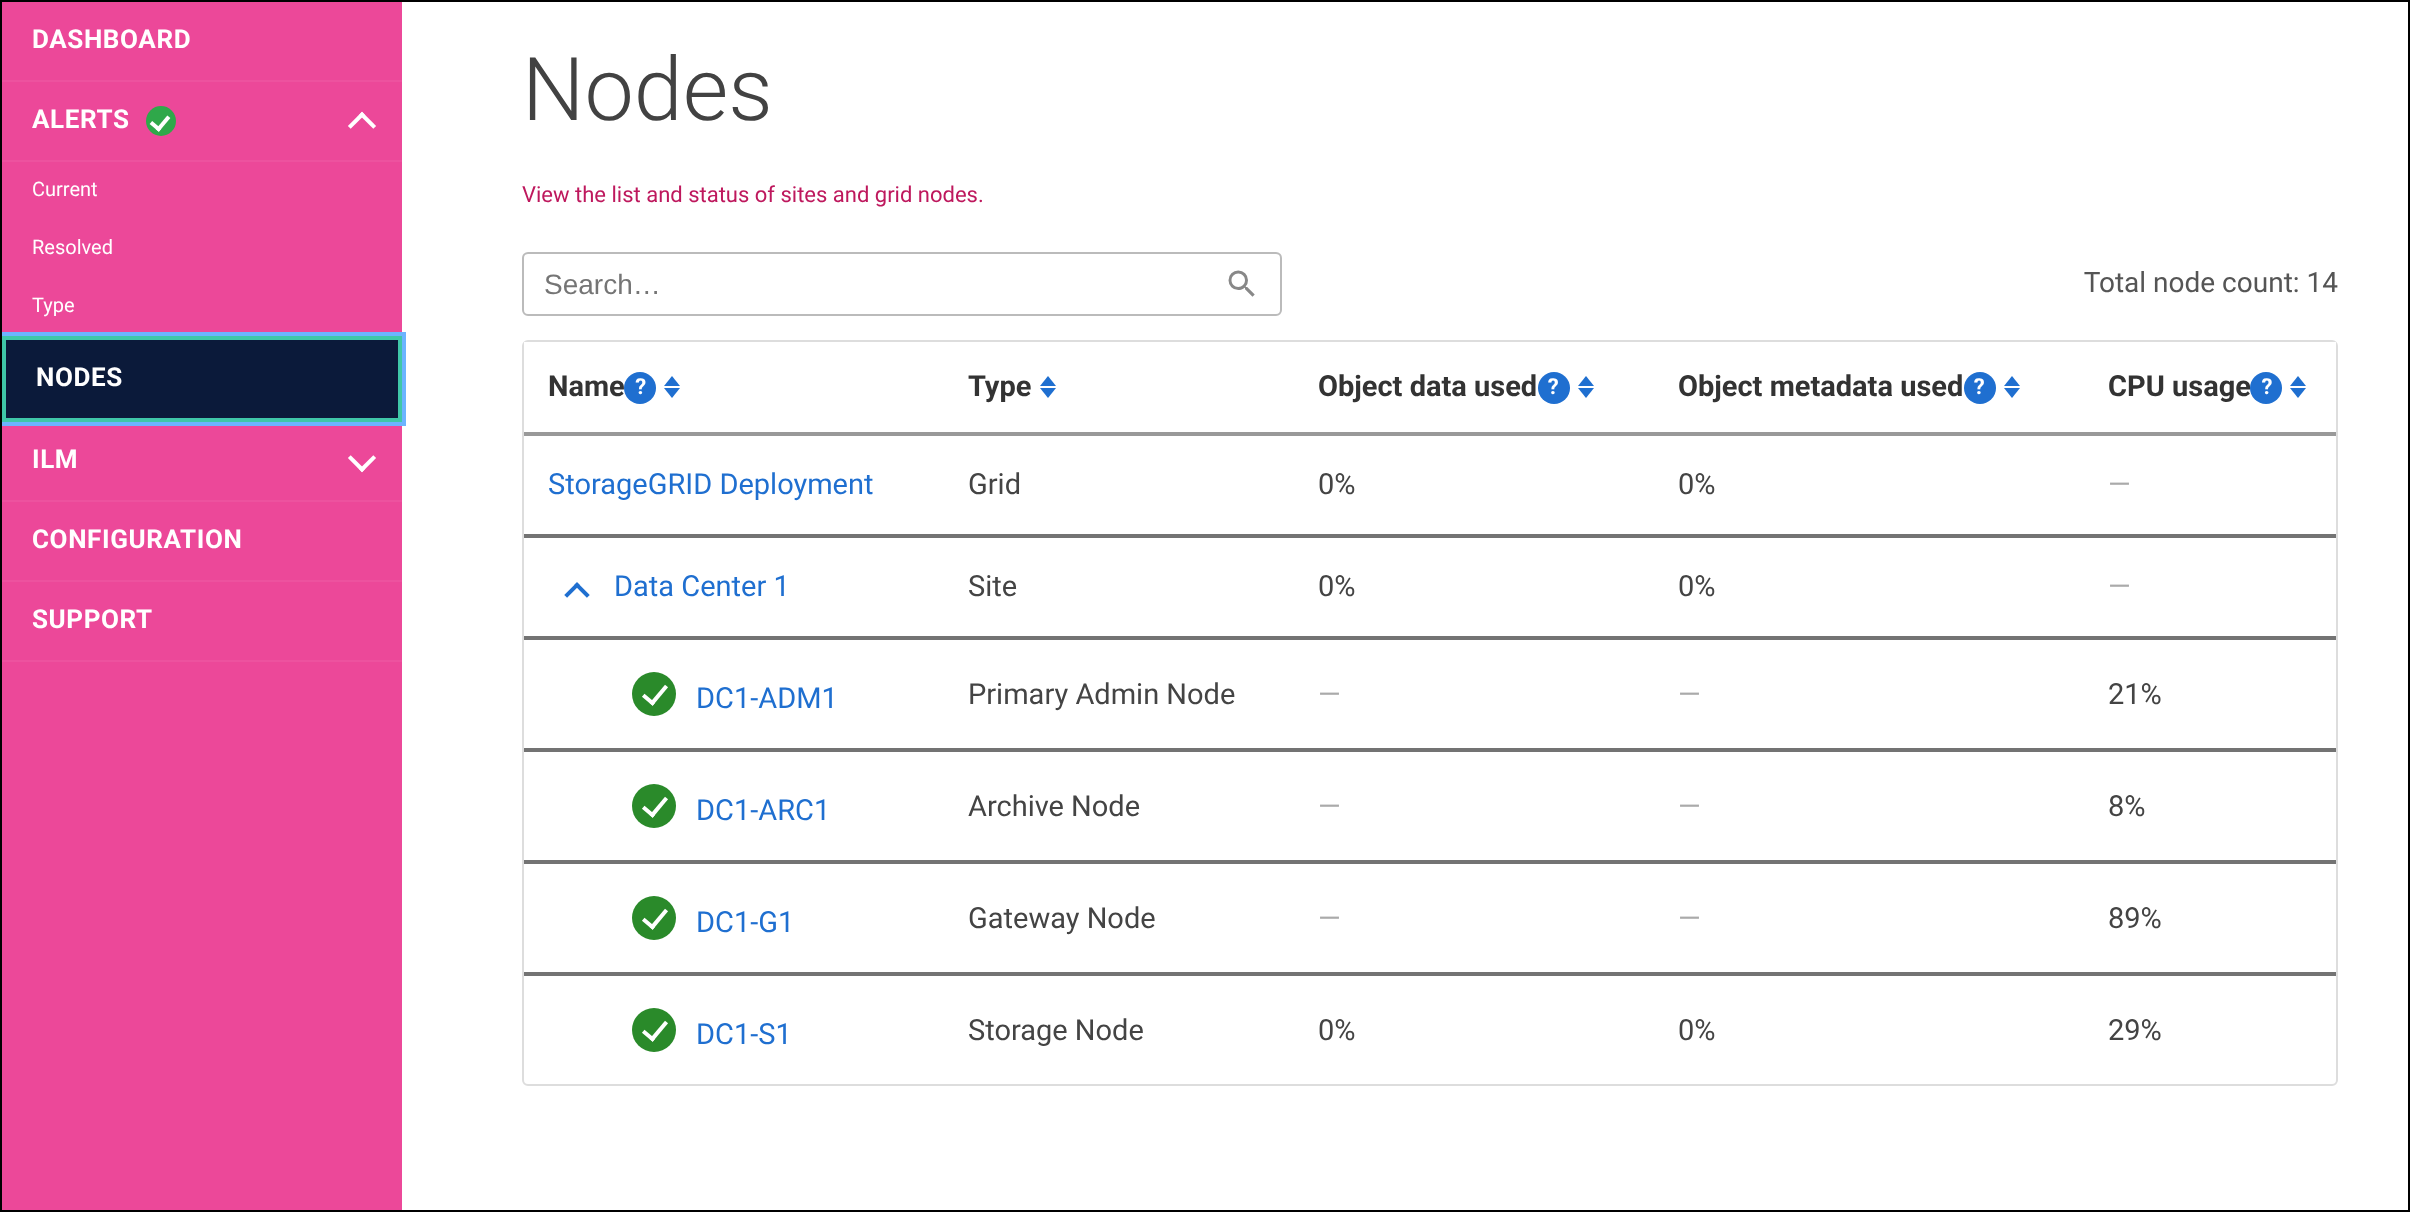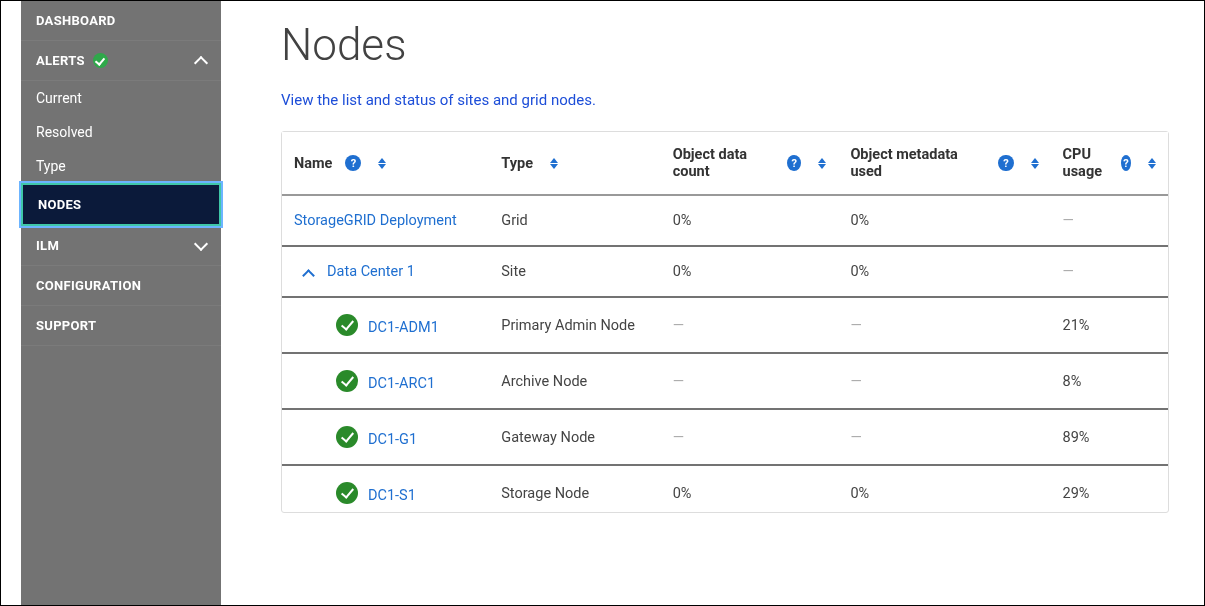"DASHBOARD" .sidebar { background: #737373 -> #ec4899; margin-left: 20px -> none }
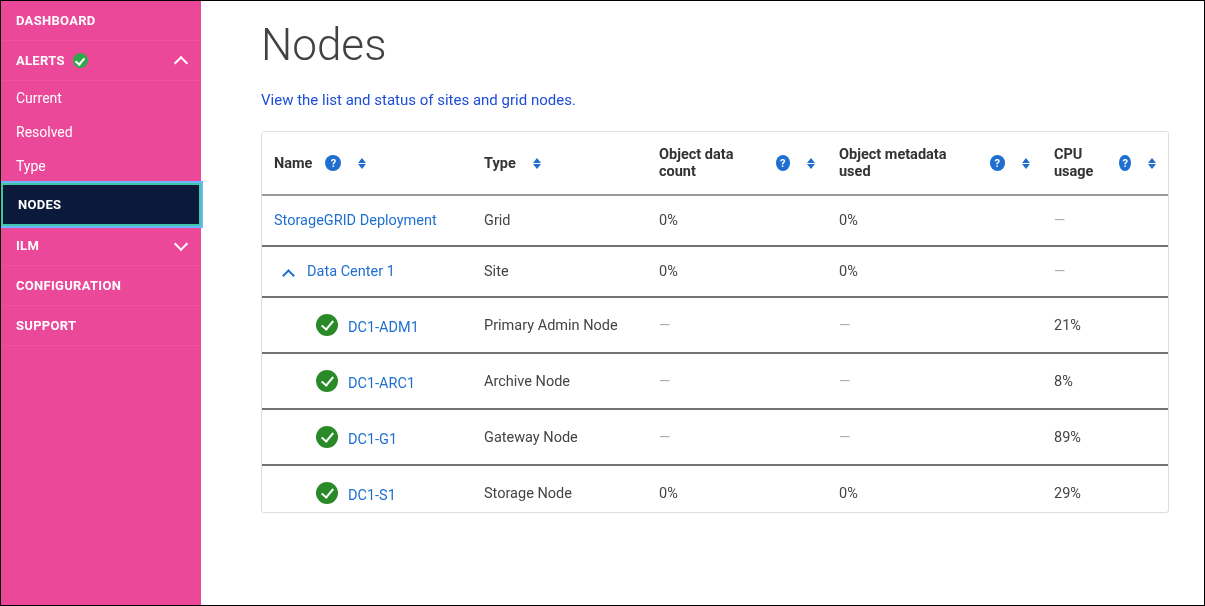"Current" .nav-sub { font-size: 14px -> 10px }
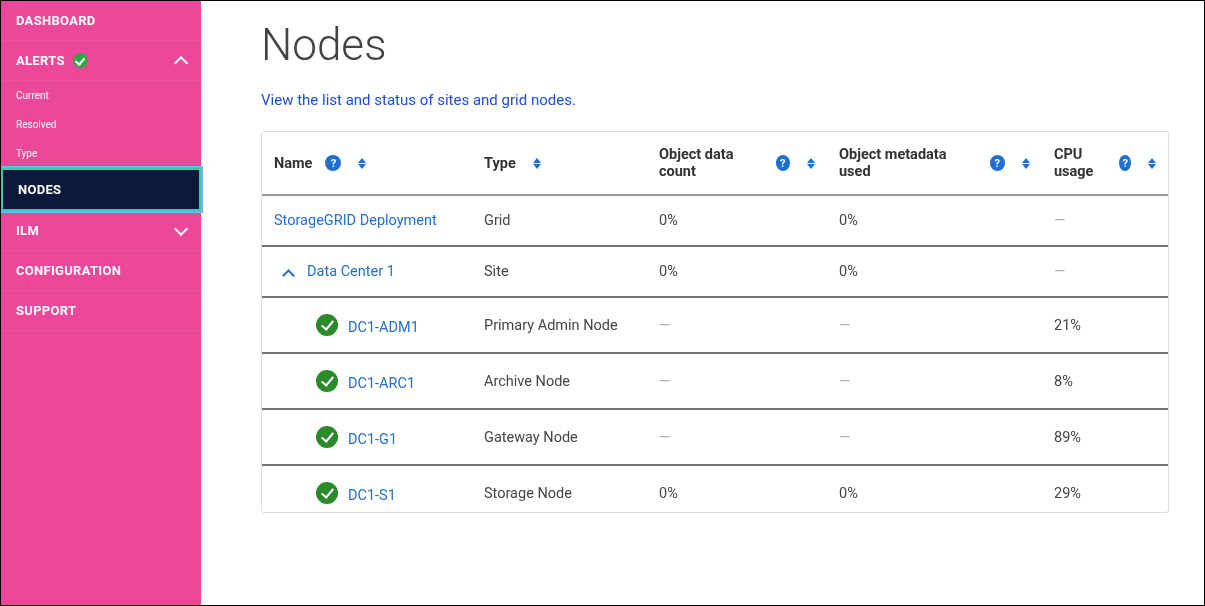"View the list and status" .page-desc { color: #1d4ed8 -> #be185d; font-size: 15px -> 11px }
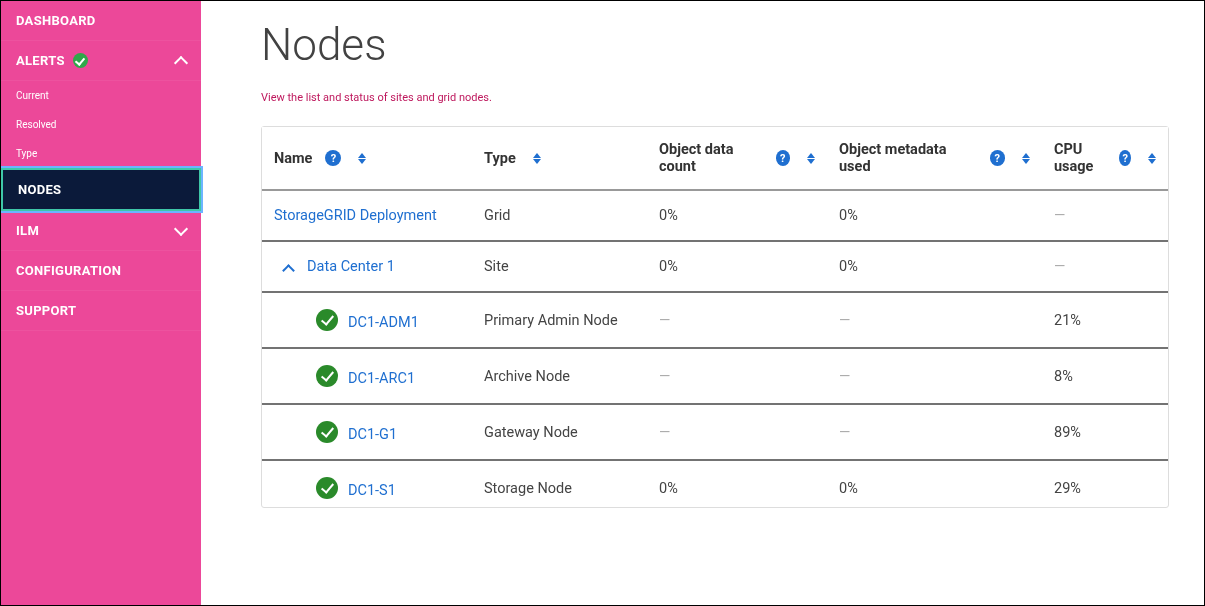"Search…" div.toolbar { html: none -> <div> <div> <input> <svg> <path></path> </svg> </div> <span>Total node count: 14</span> </div> }
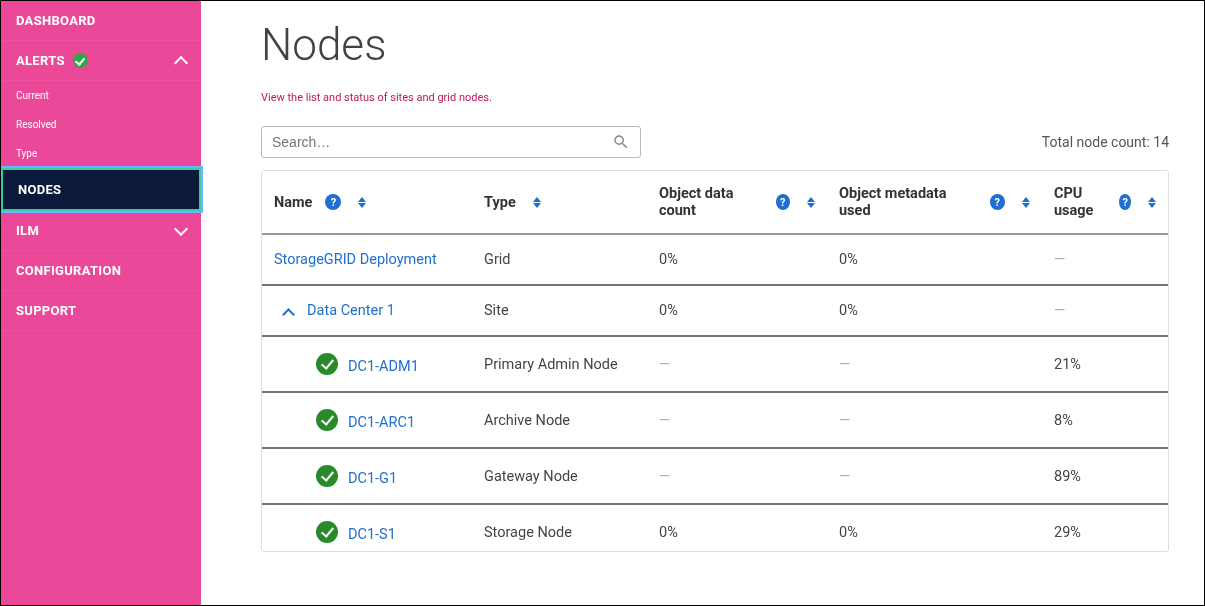"Name" th .th-inner { gap: 13px -> 0 }
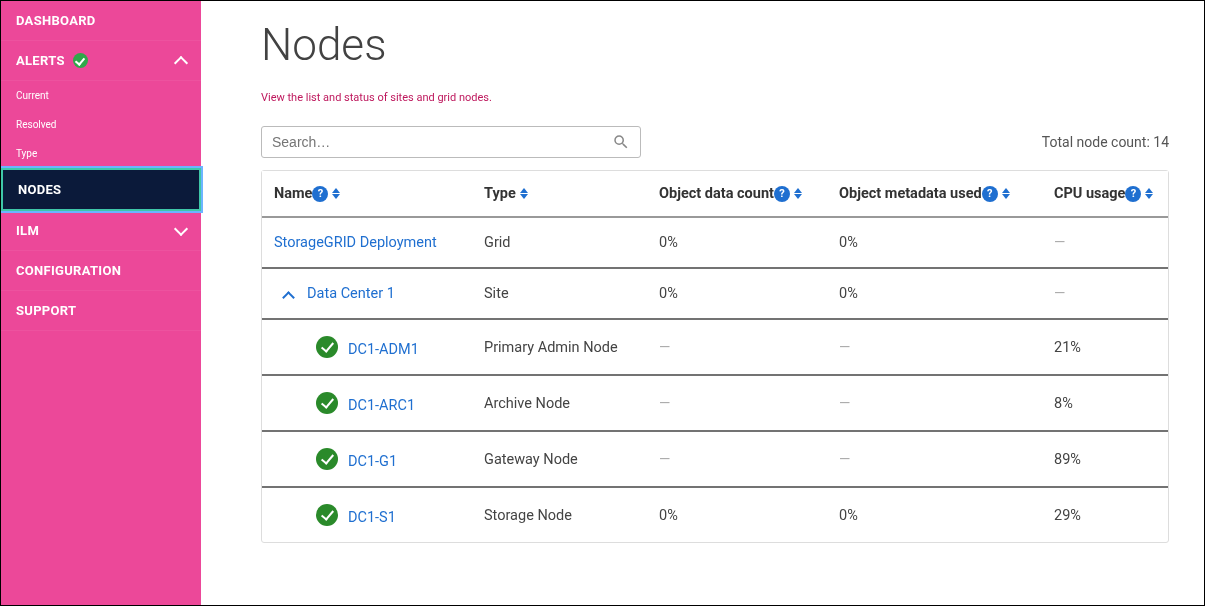"Object data count" span { text: count -> used }
